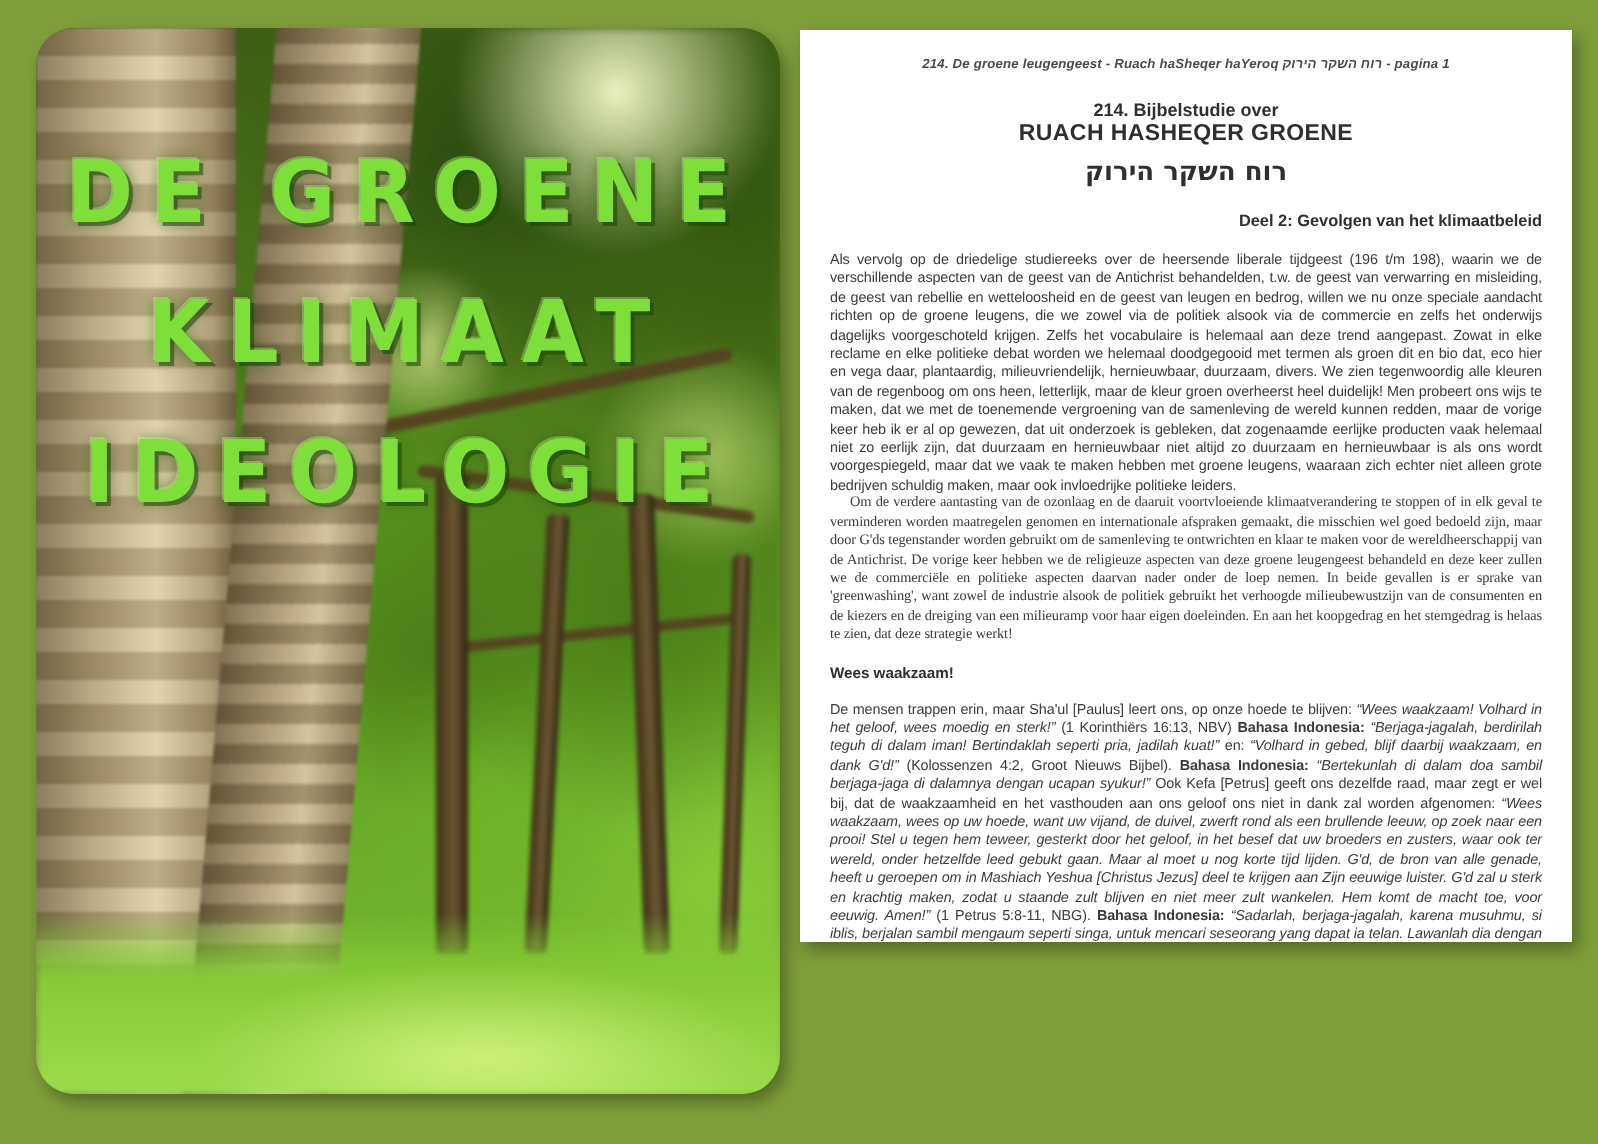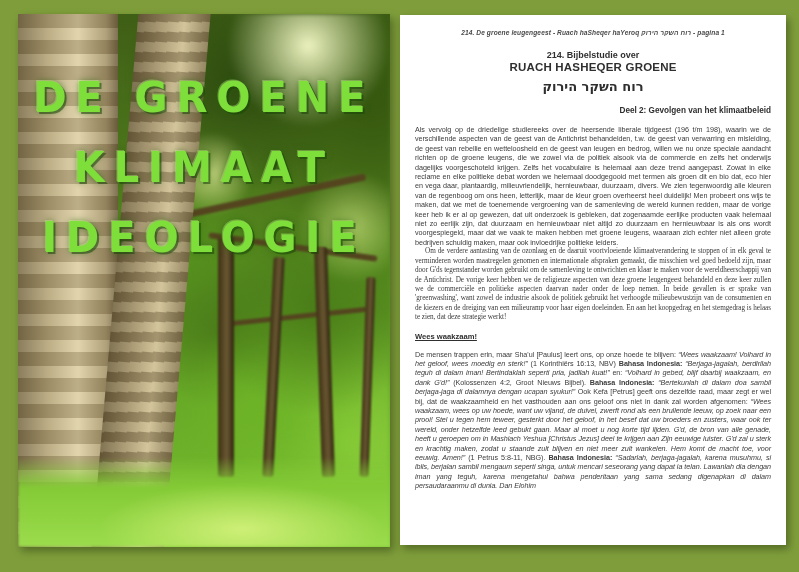"214. Bijbelstudie over" .doc { height: 530px -> 456px }
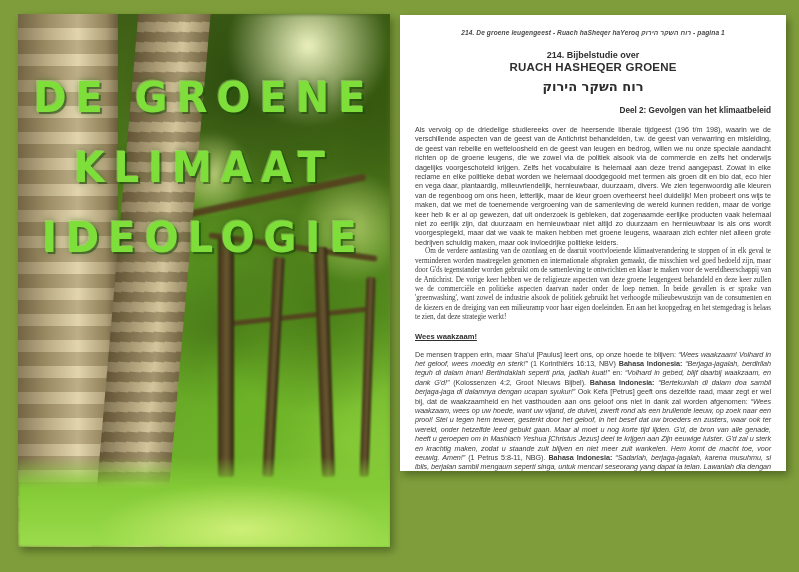"DE GROENE" .cover { border-radius: none -> 19px }
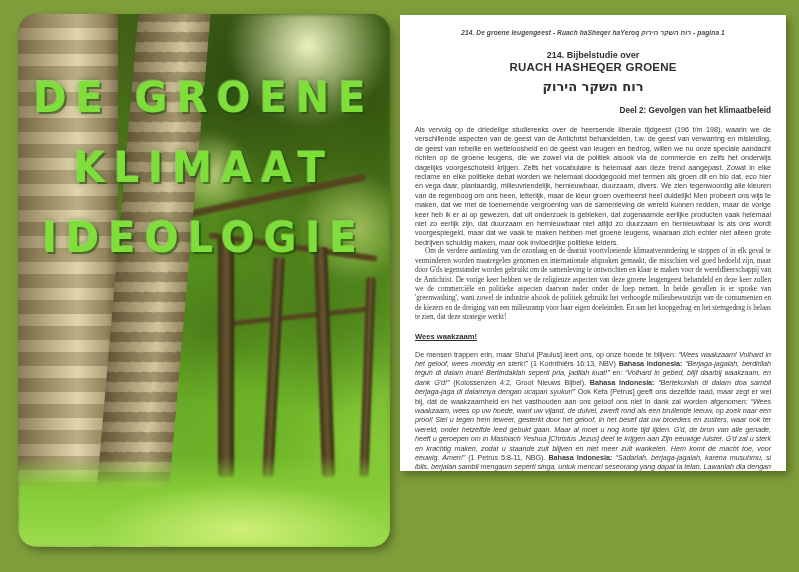"Wees waakzaam!" .section-heading { text-decoration: underline -> none }
